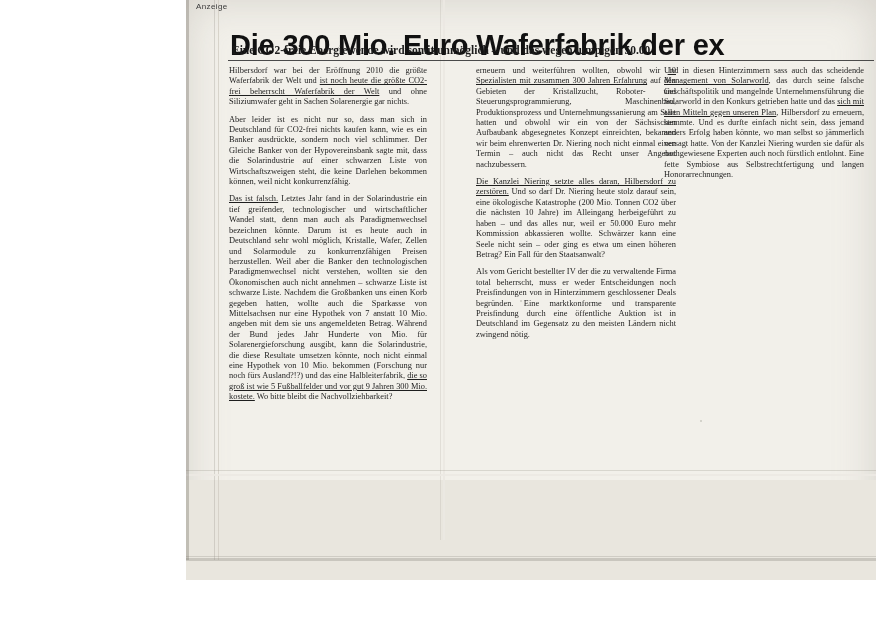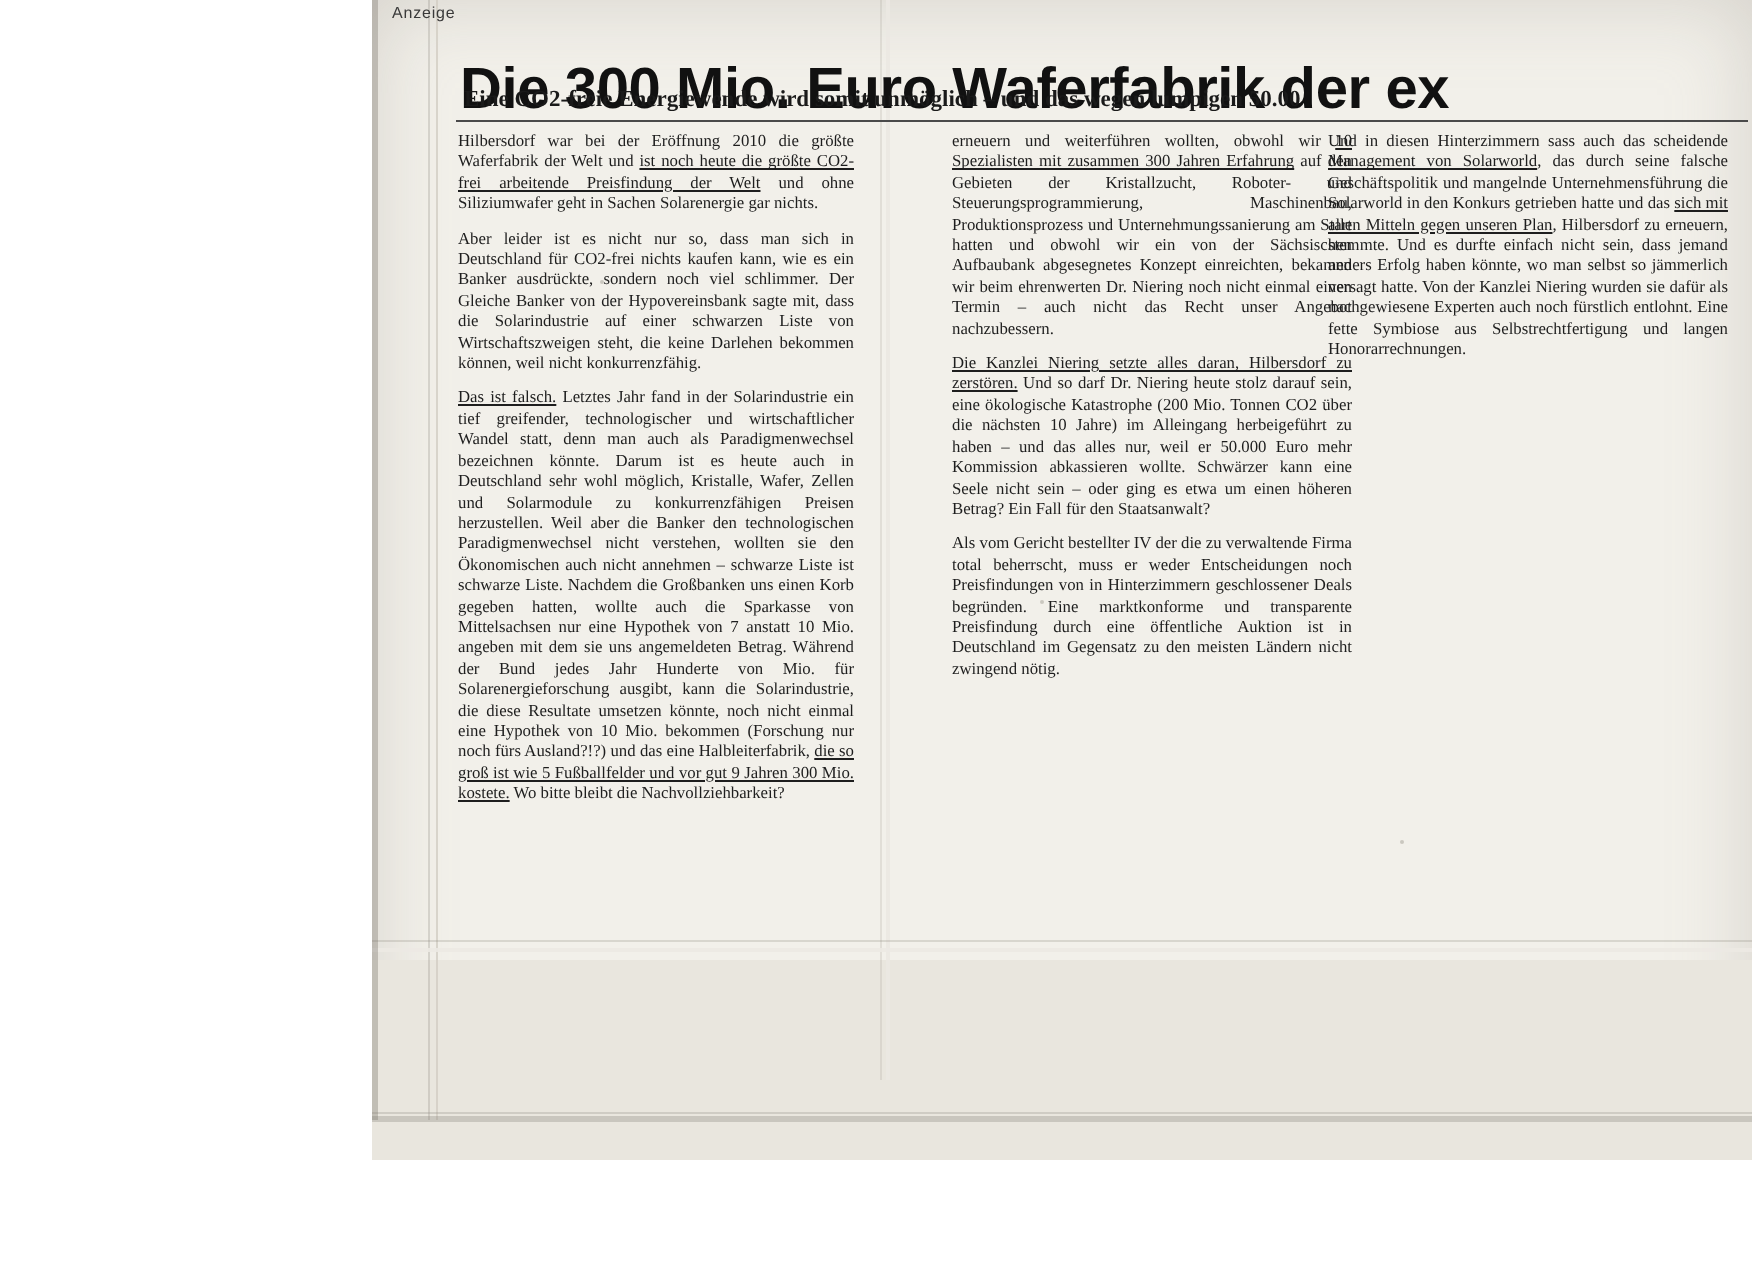"ist noch heute die größte" span.u { text: arbeitende Preisfindung -> beherrscht Waferfabrik }
